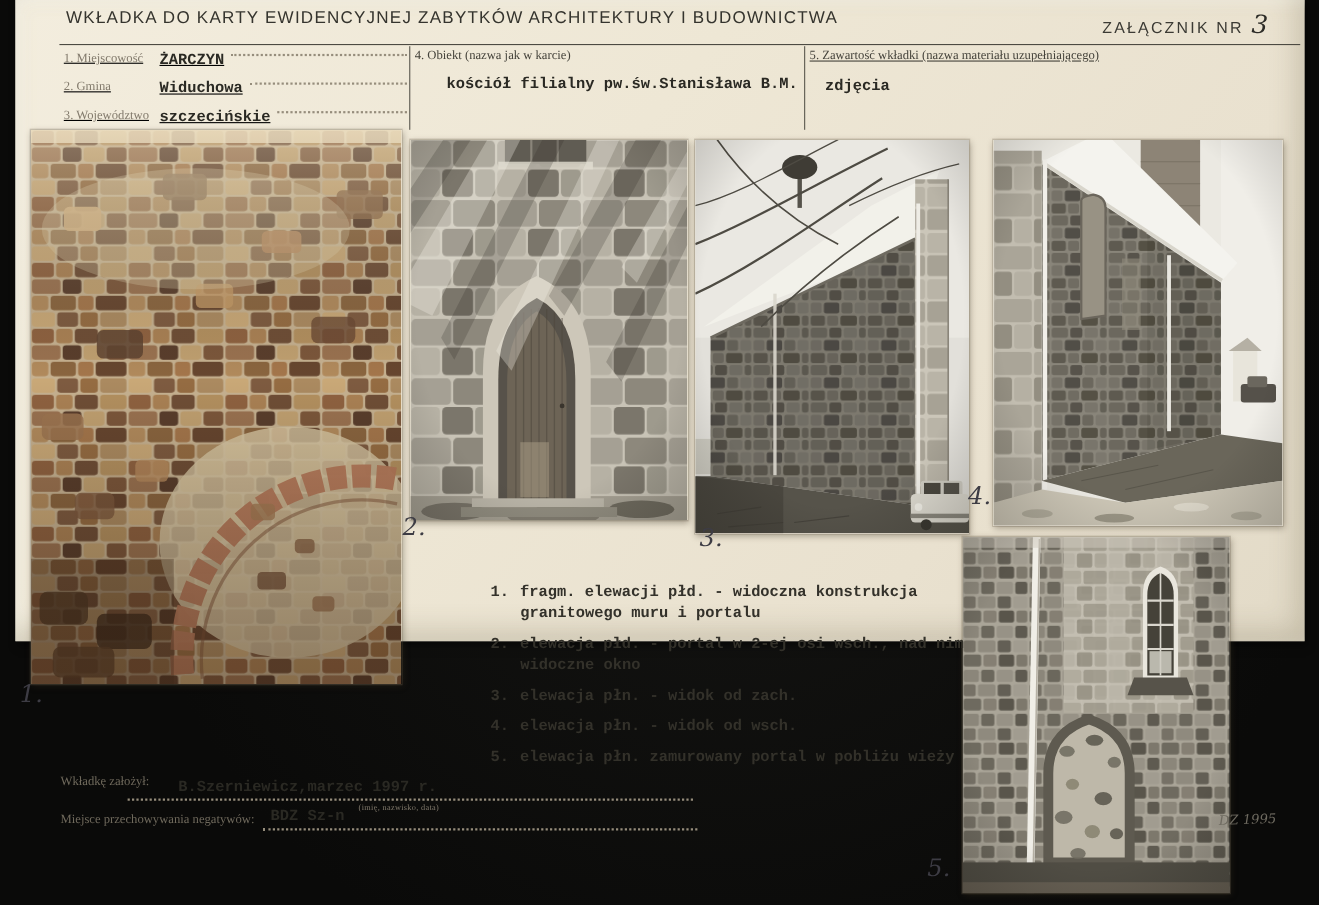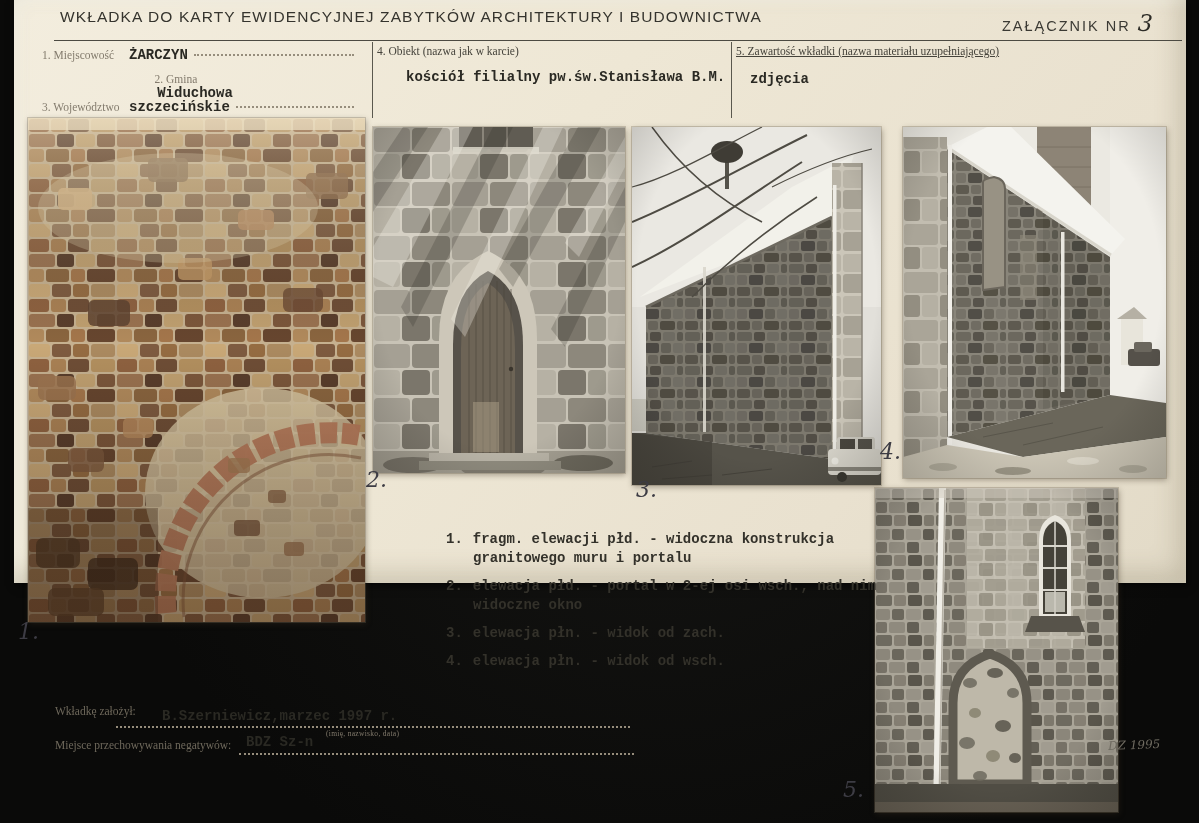"1. Miejscowość" .frow { align-items: center -> flex-start; left: 28px -> 44px; text-decoration: none -> underline }
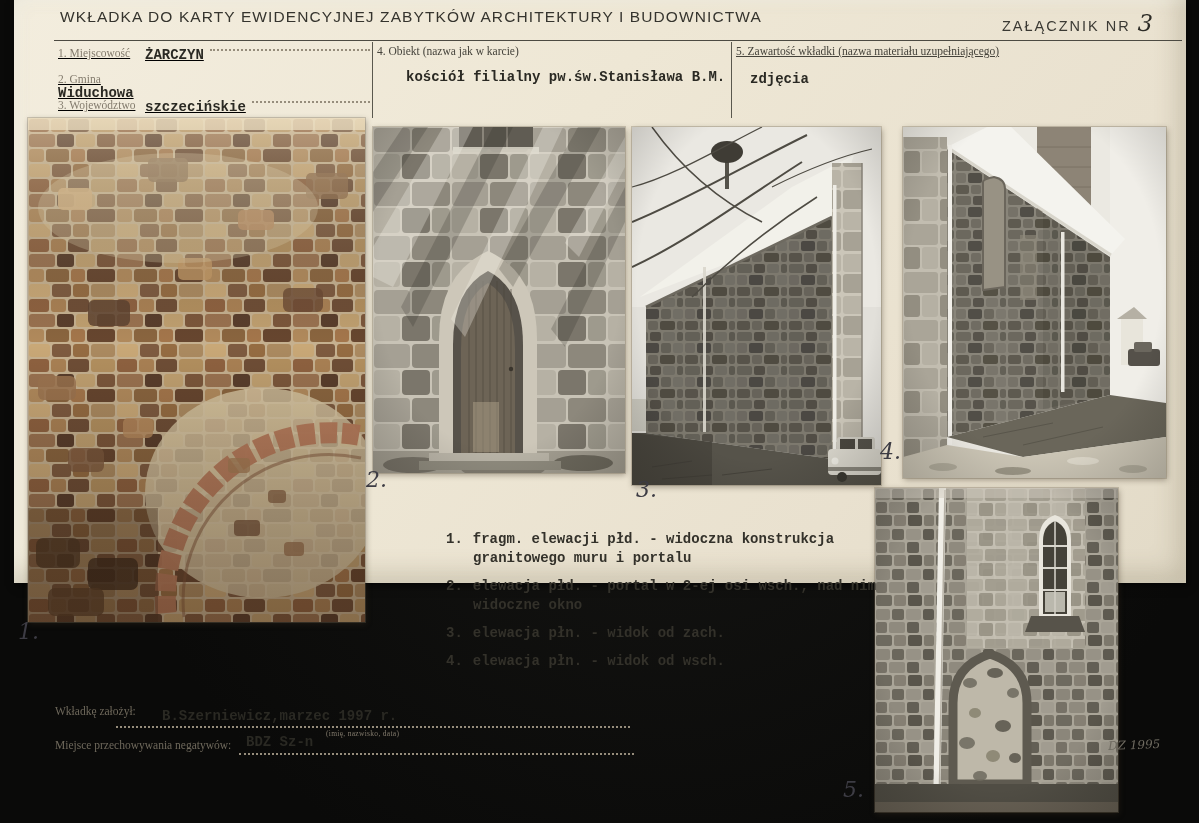"2. Gmina" .fr2 { flex-direction: column -> none }
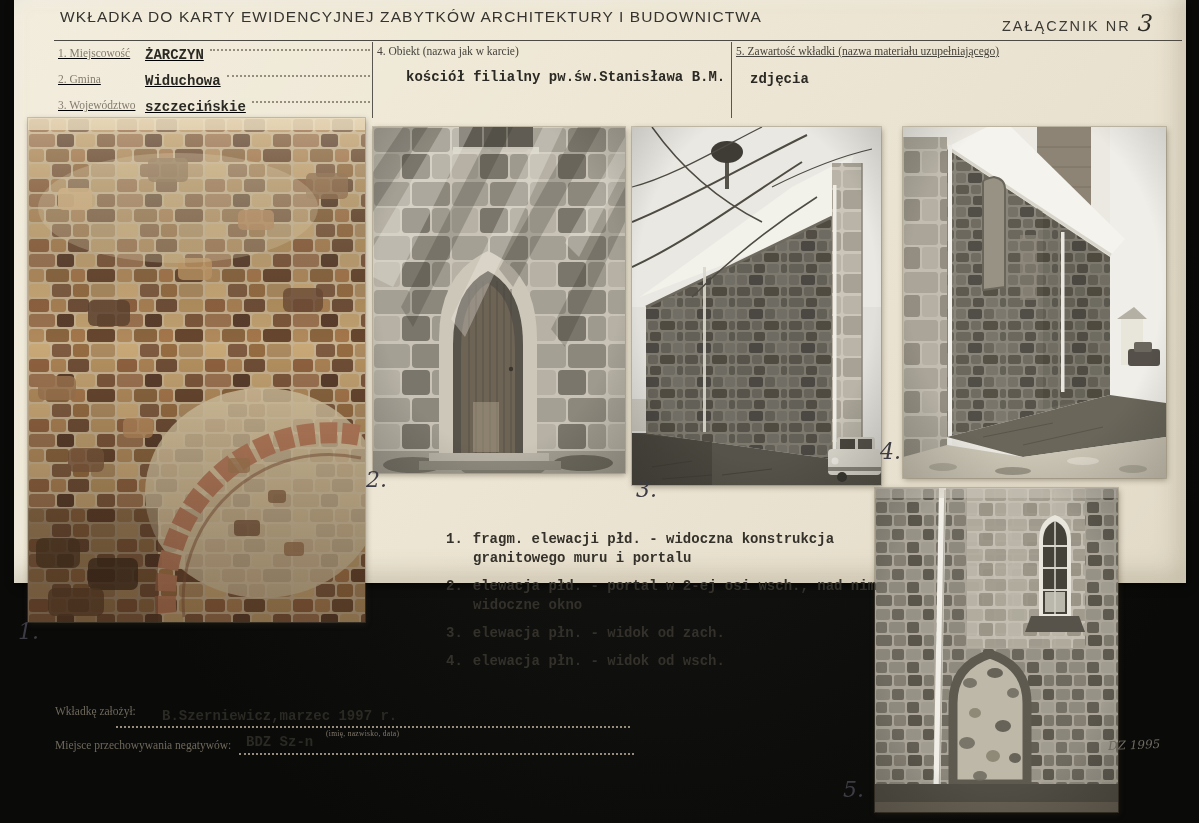"5. elewacja płn. zamurowany portal" div.cap { html: none -> <div><span>5.</span><span>elewacja płn. zamurowany portal w pobliżu wieży</span></div> }
